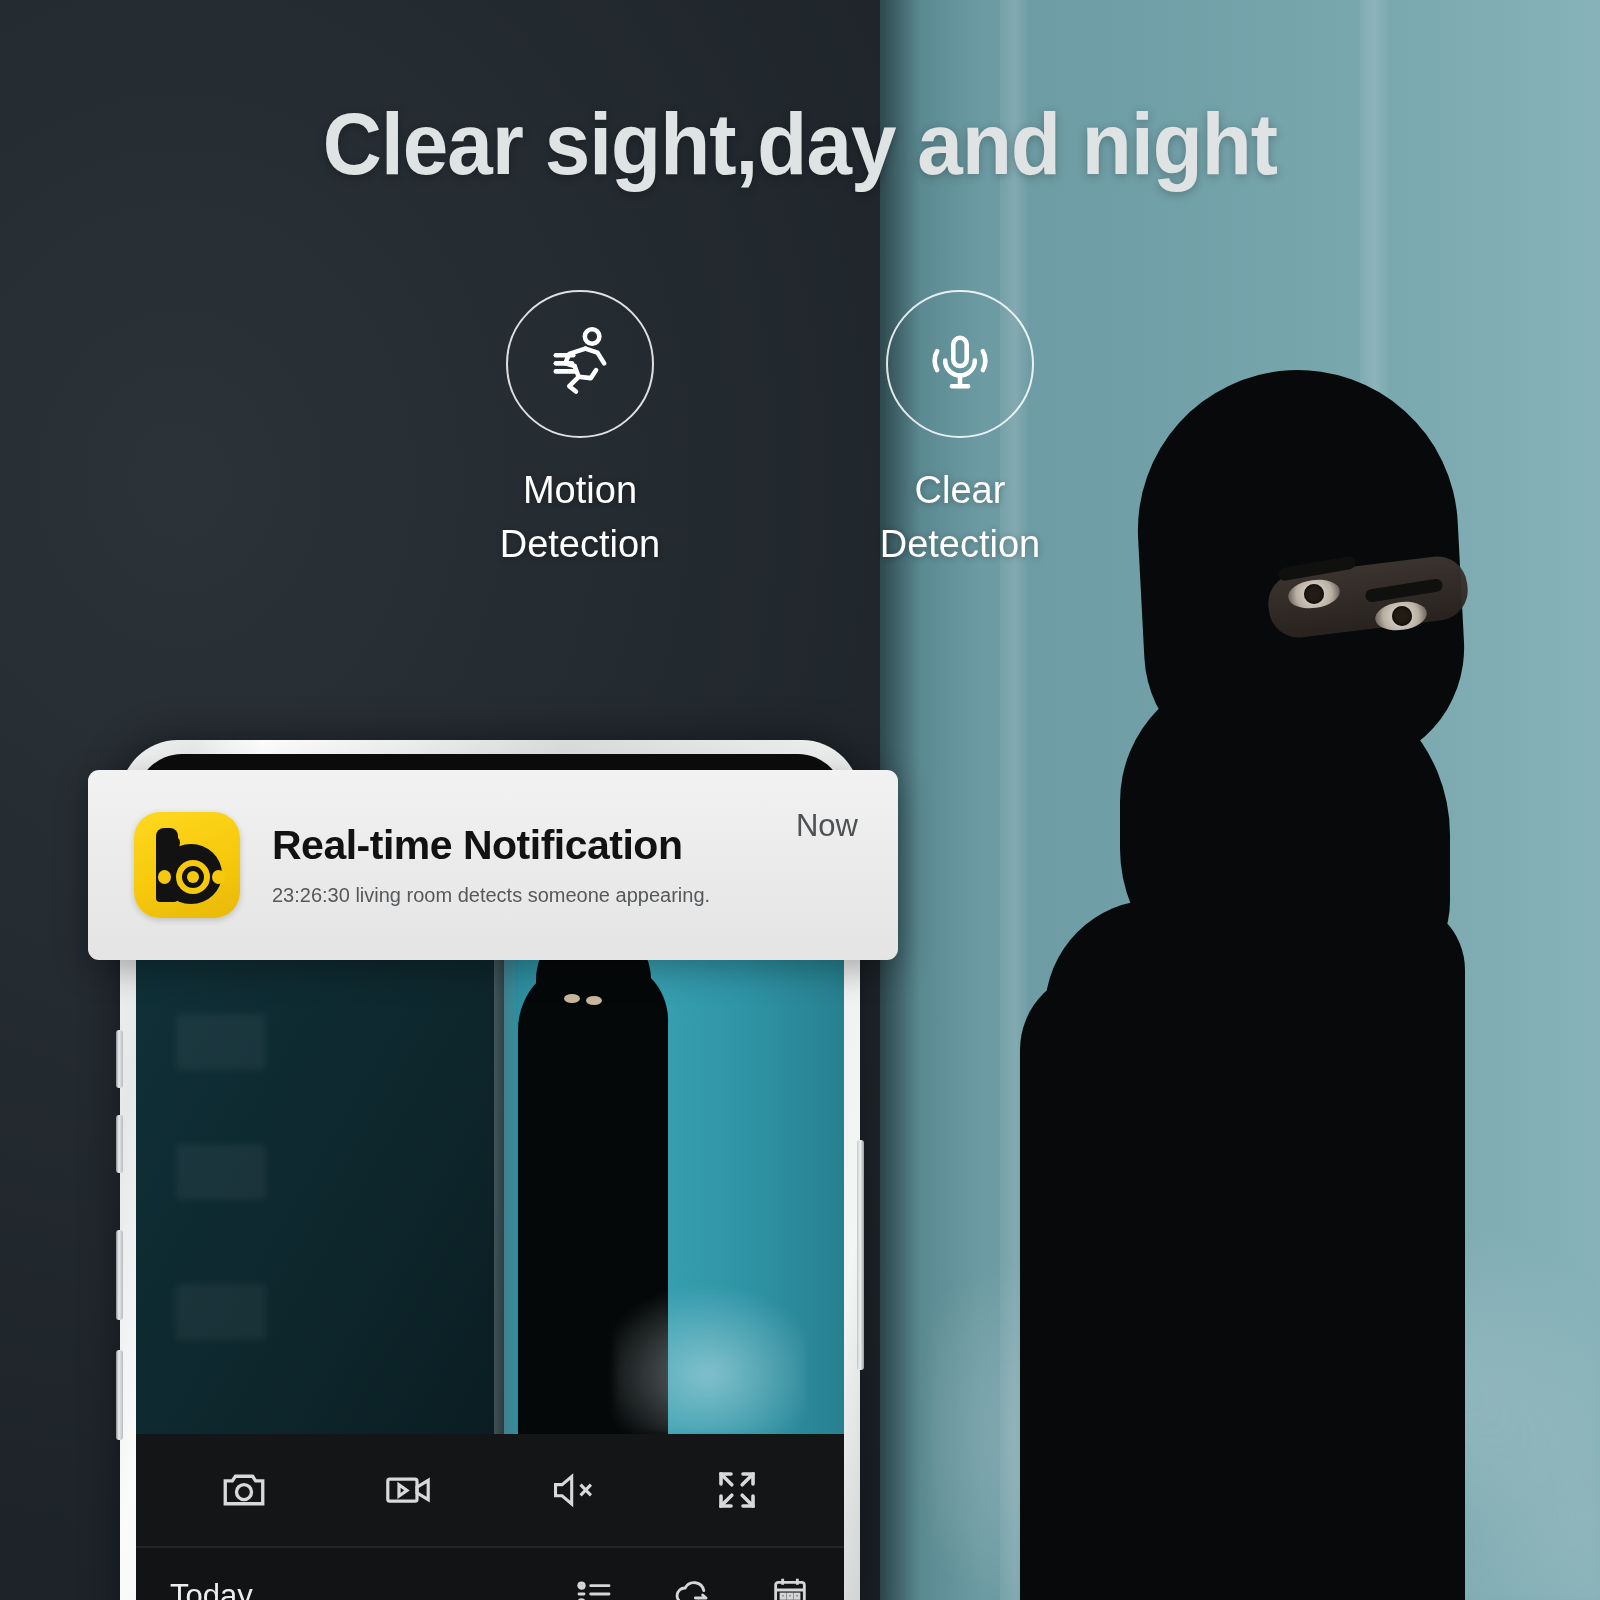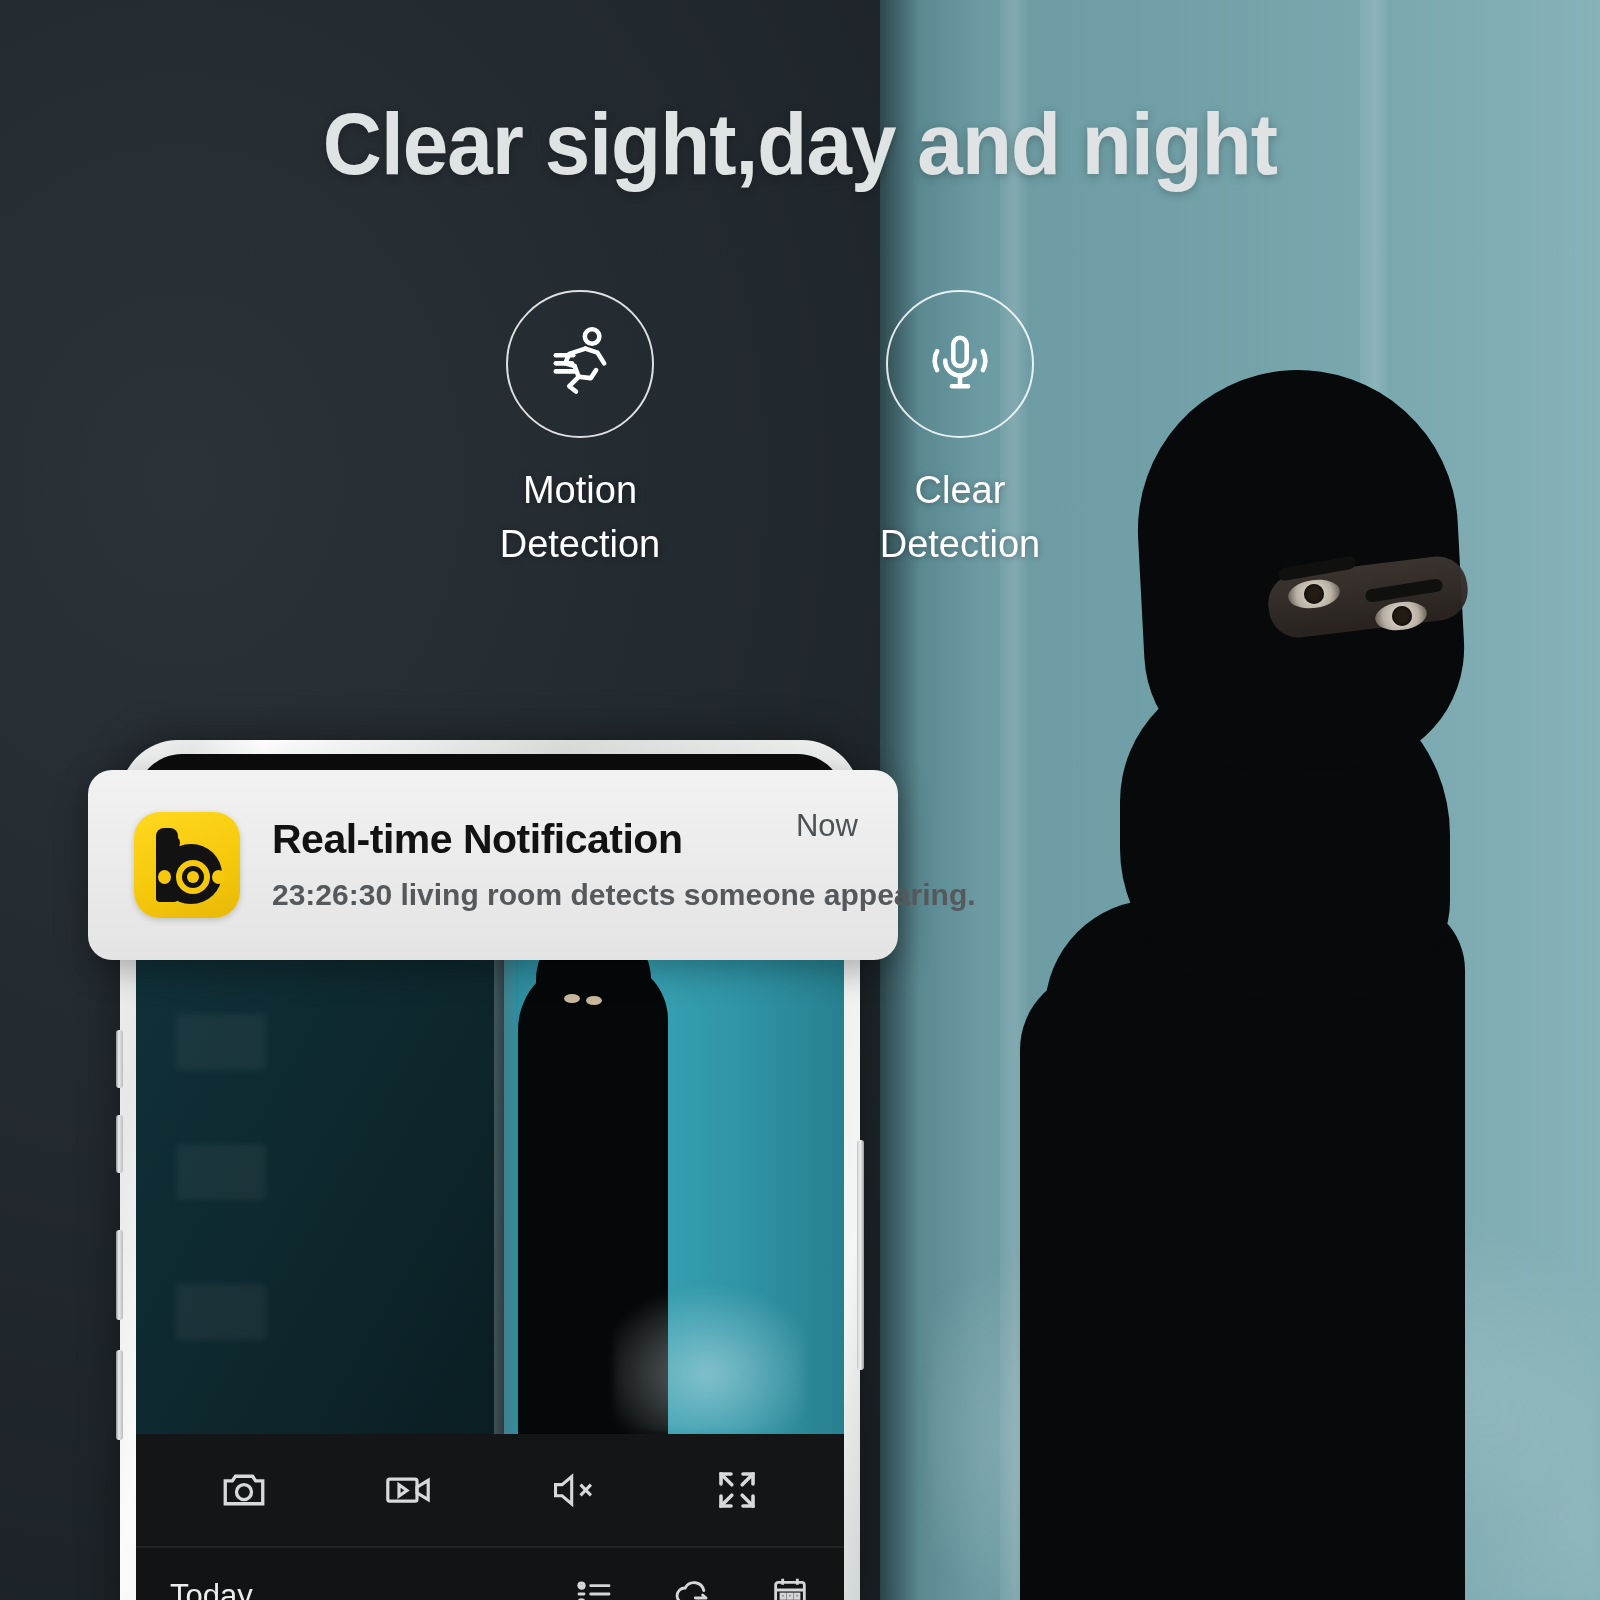"Real-time Notification" #notification { border-radius: 24px -> 11px }
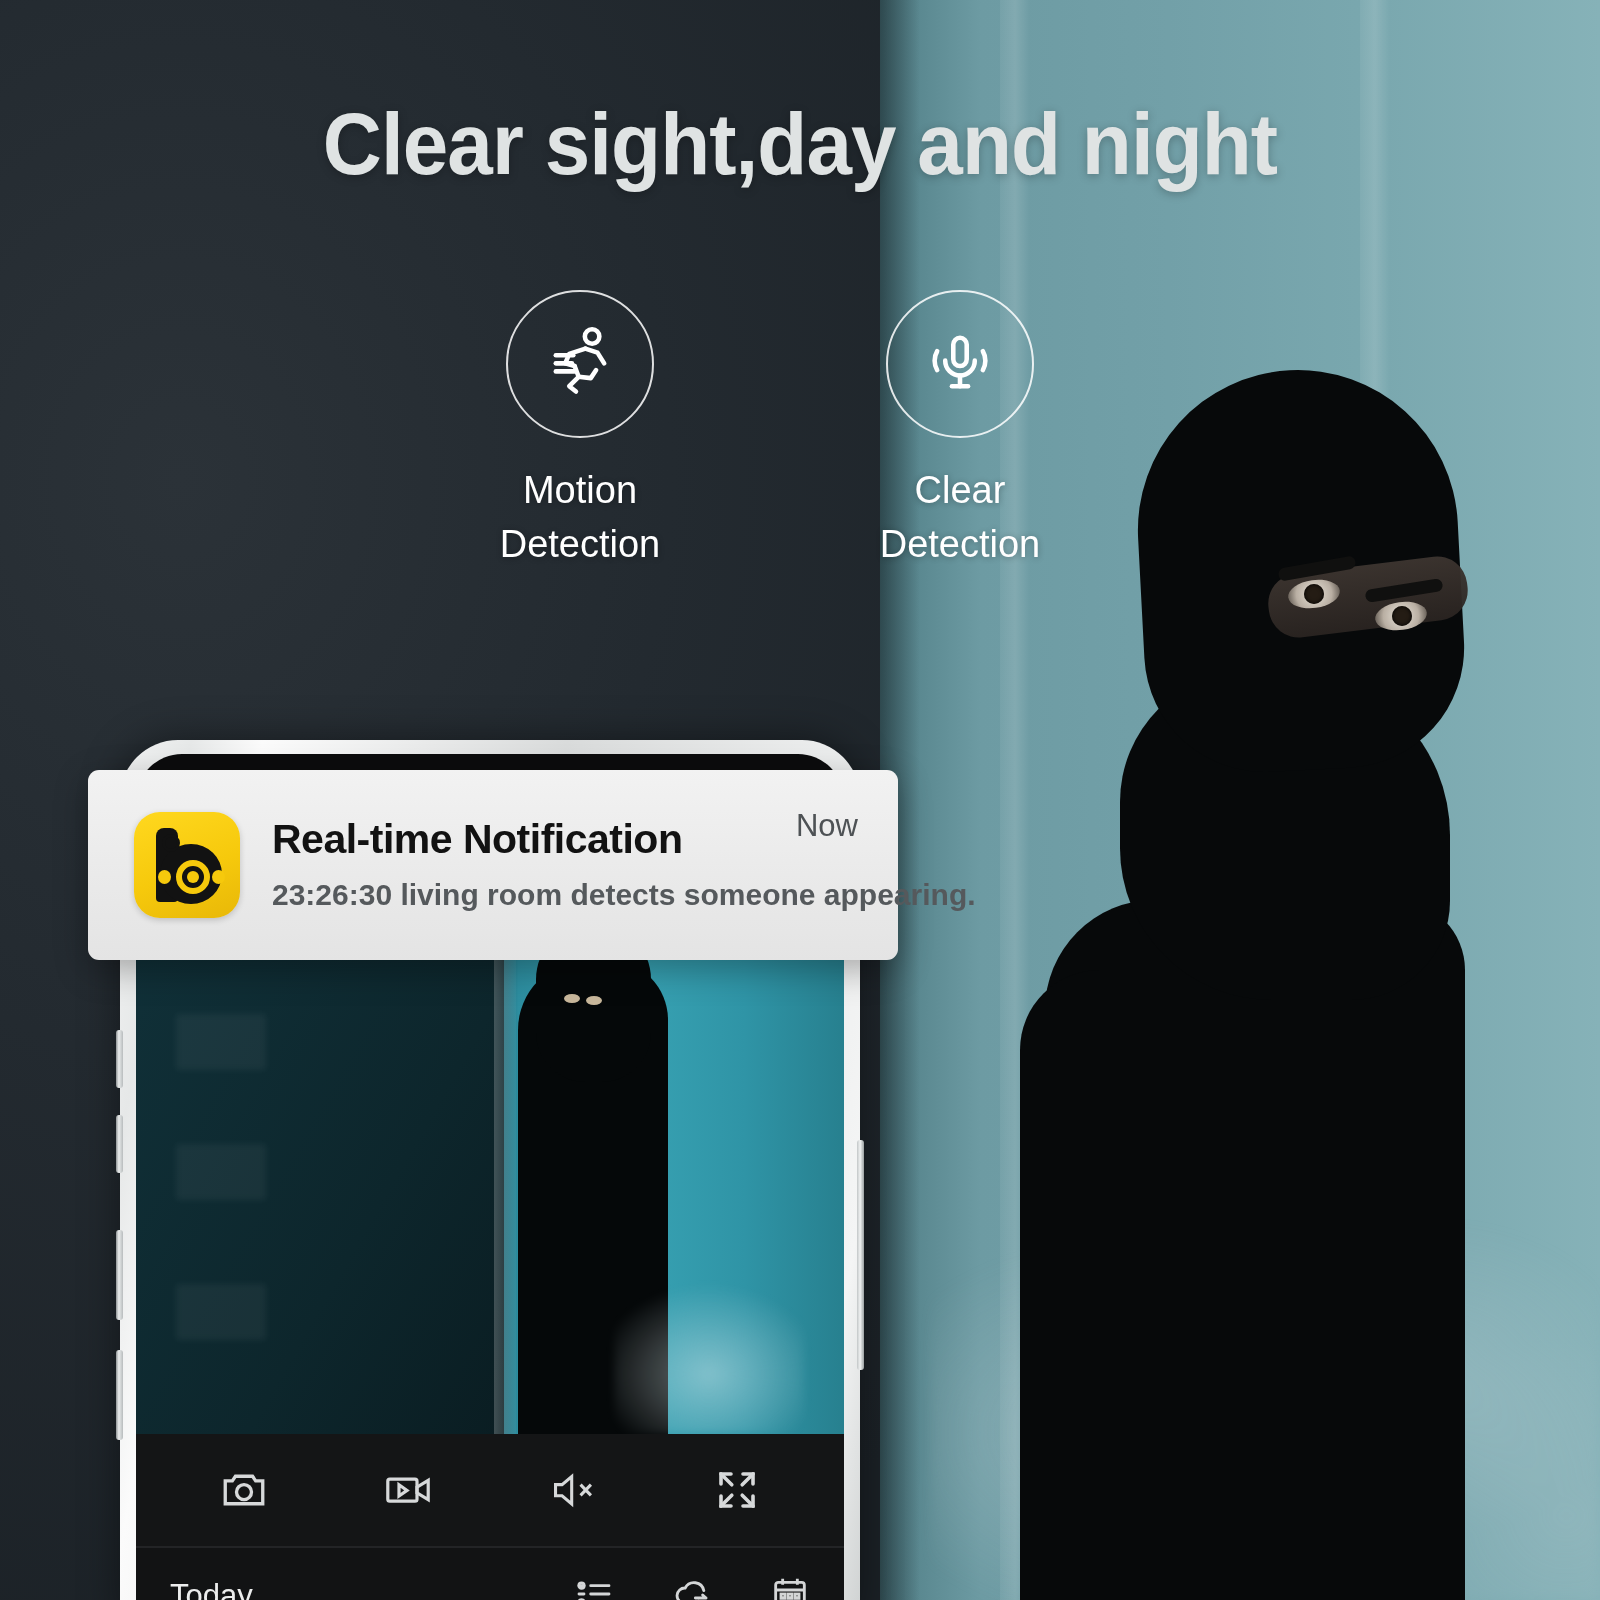"23:26:30 living room detects someone" .notif-body { font-size: 30px -> 20px; font-weight: bold -> none }
